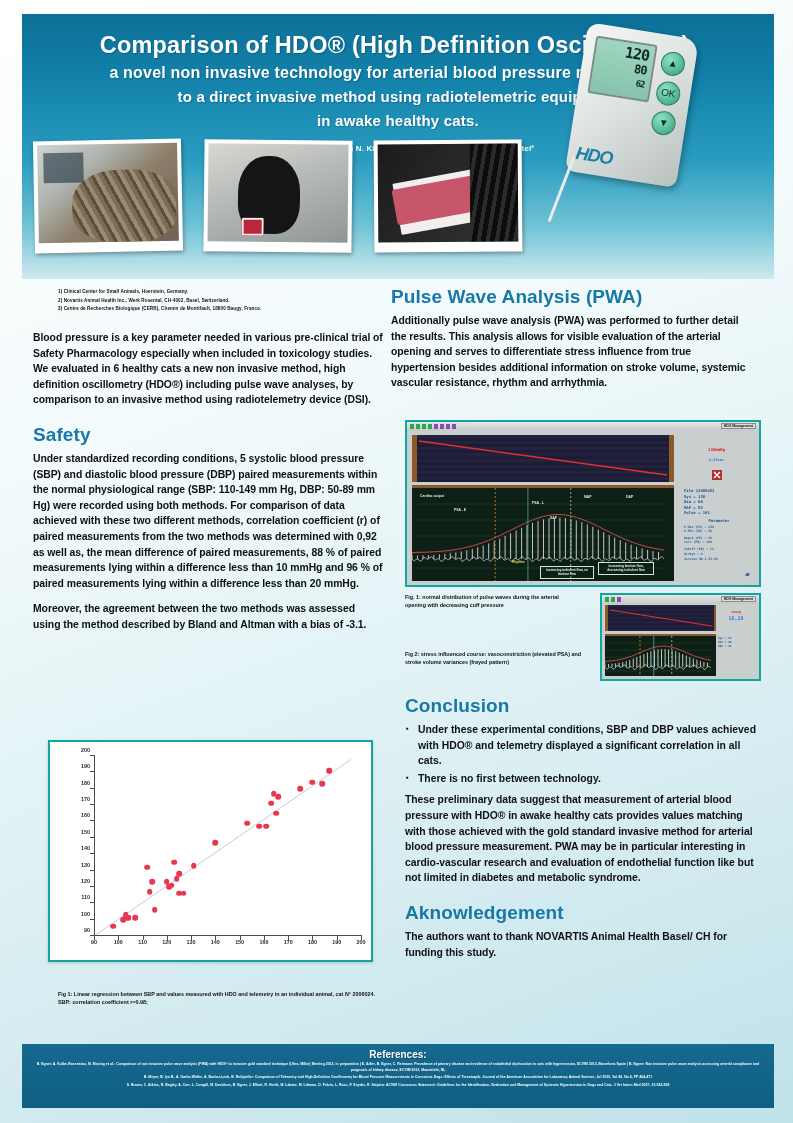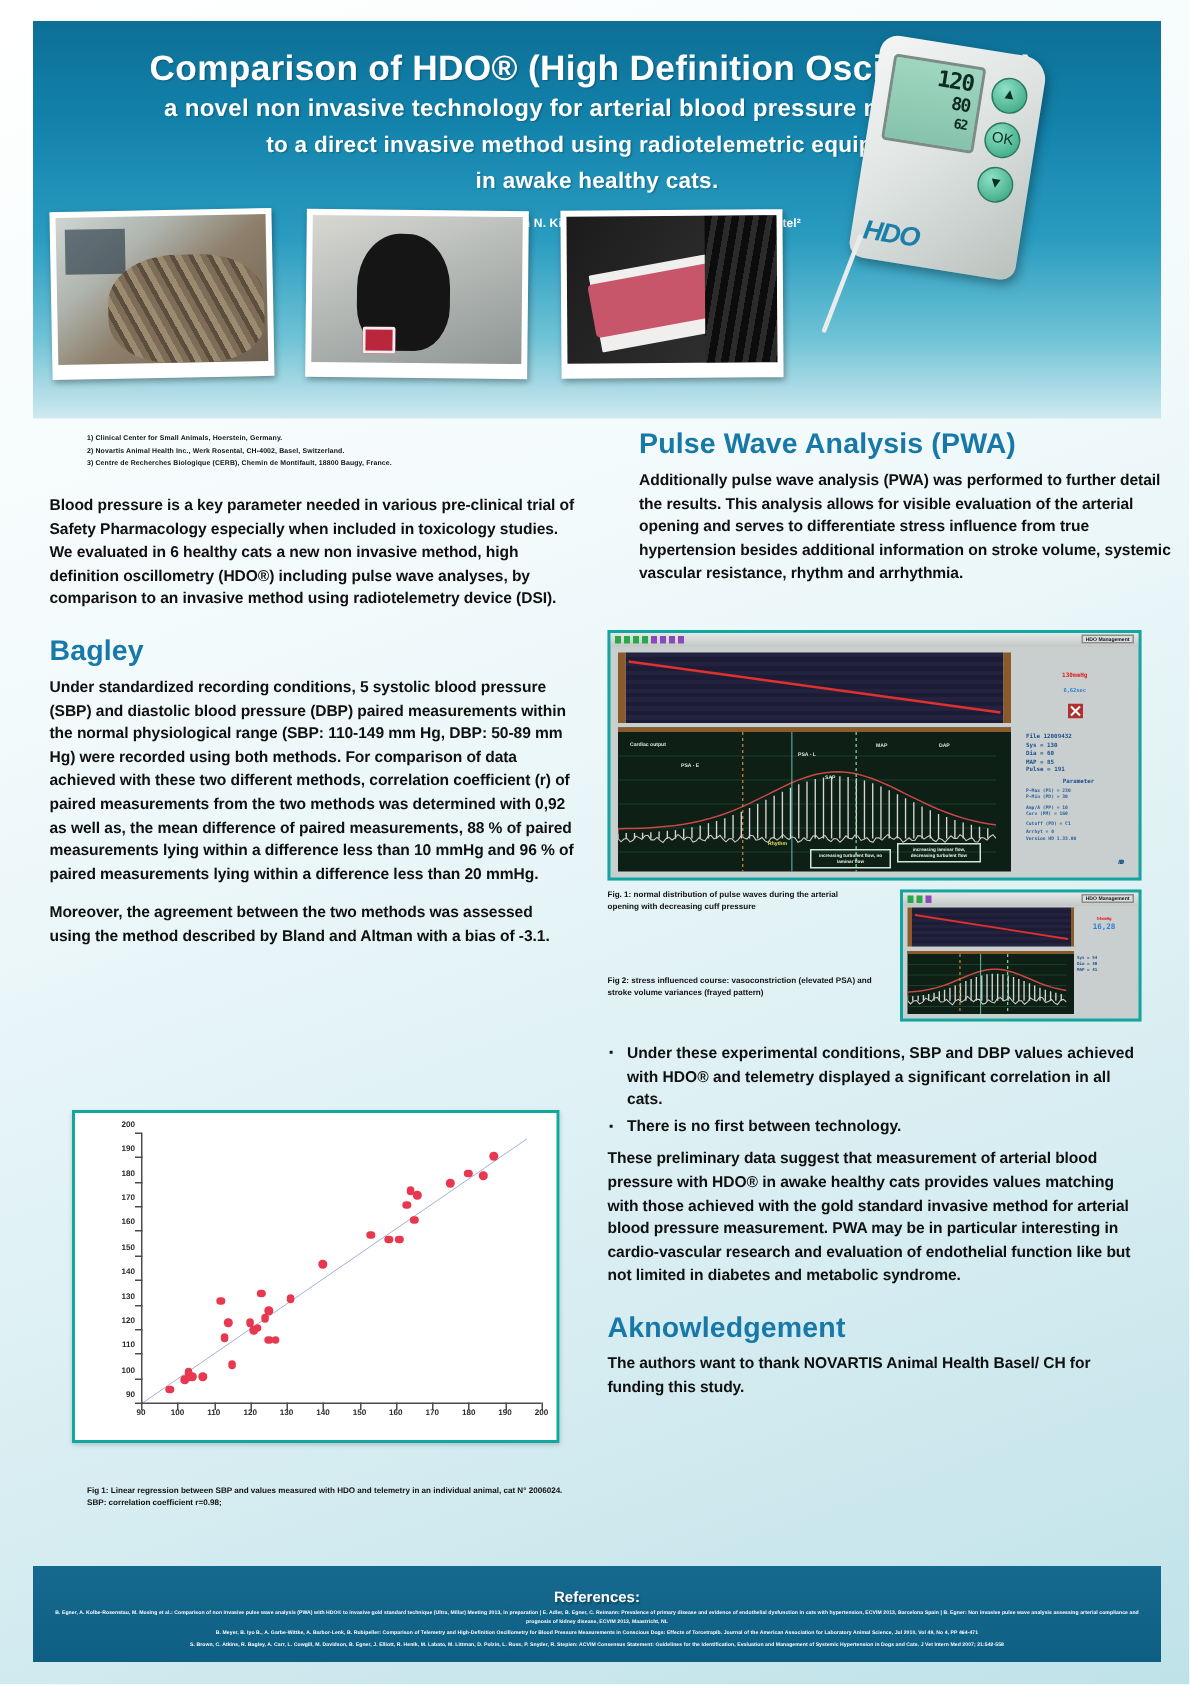"Pulse Wave Analysis (PWA)" .col-right { left: 426px -> 391px }
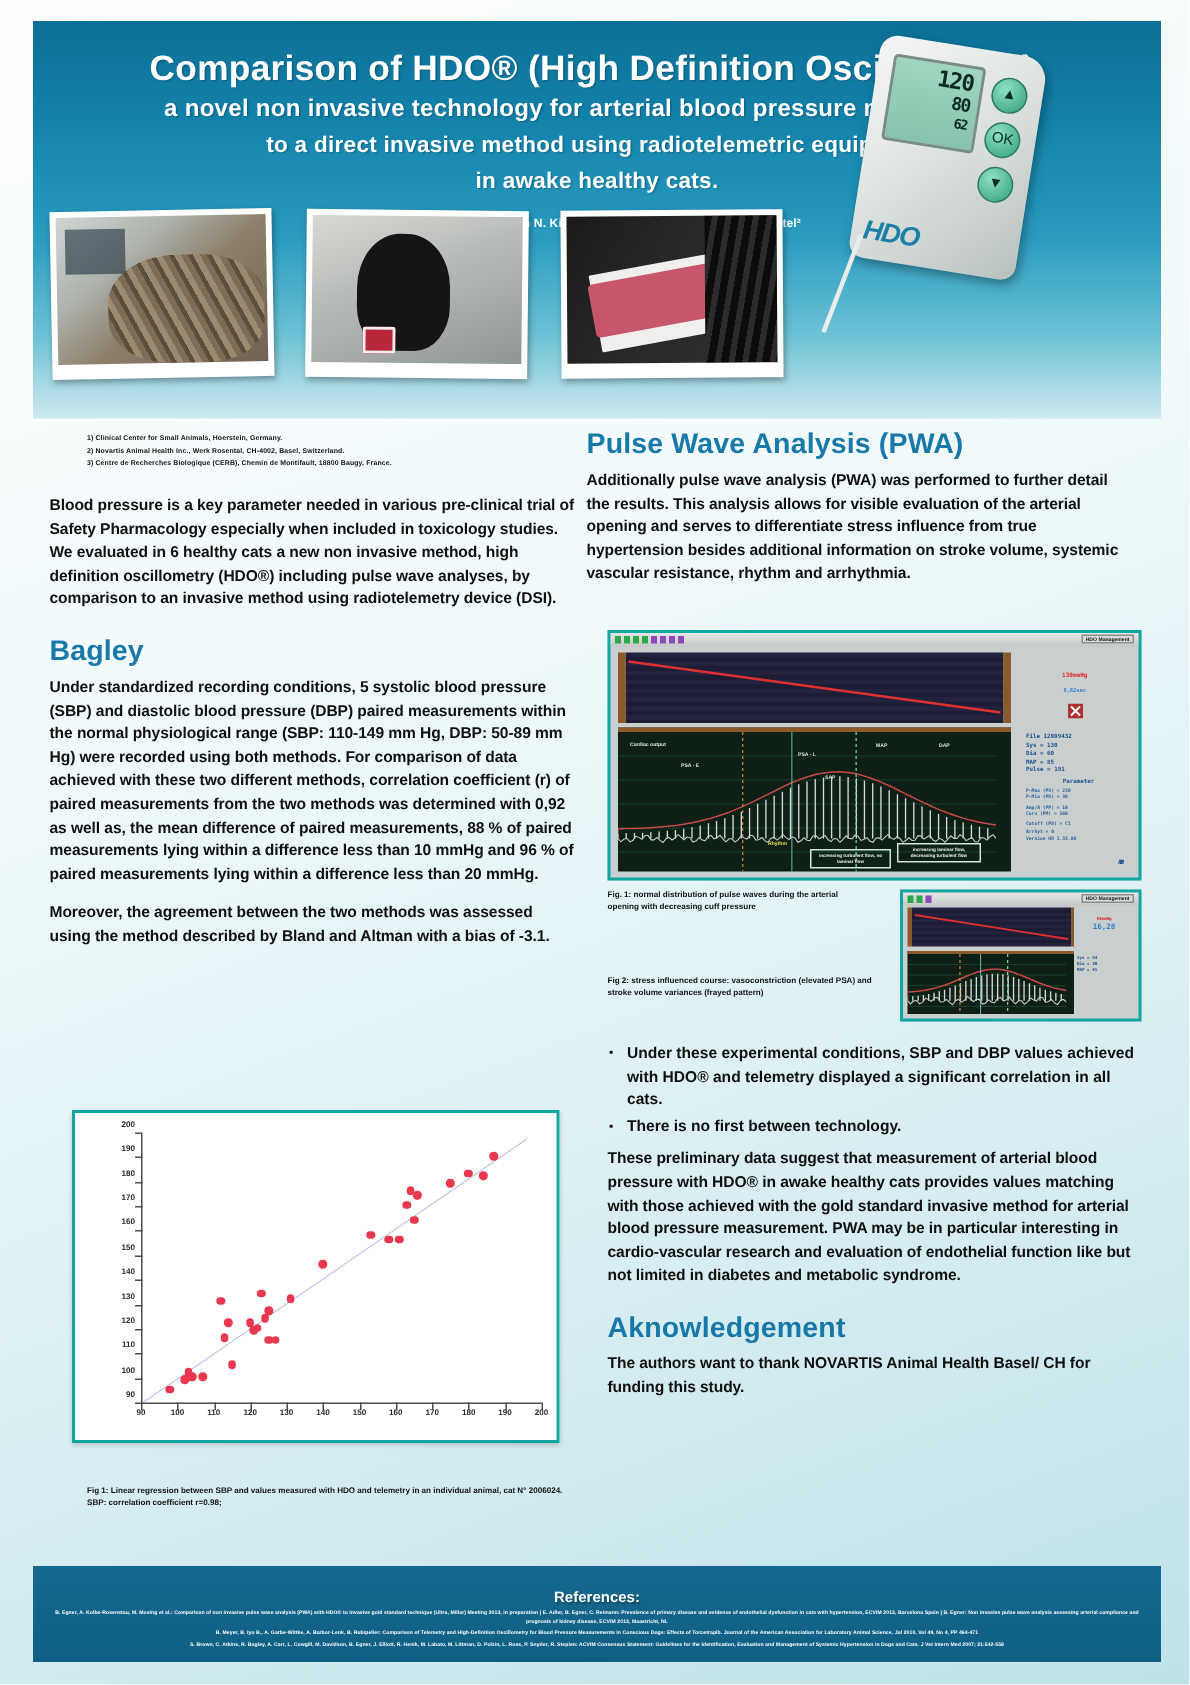"Bagley" h2.sec { text: Bagley -> Safety }
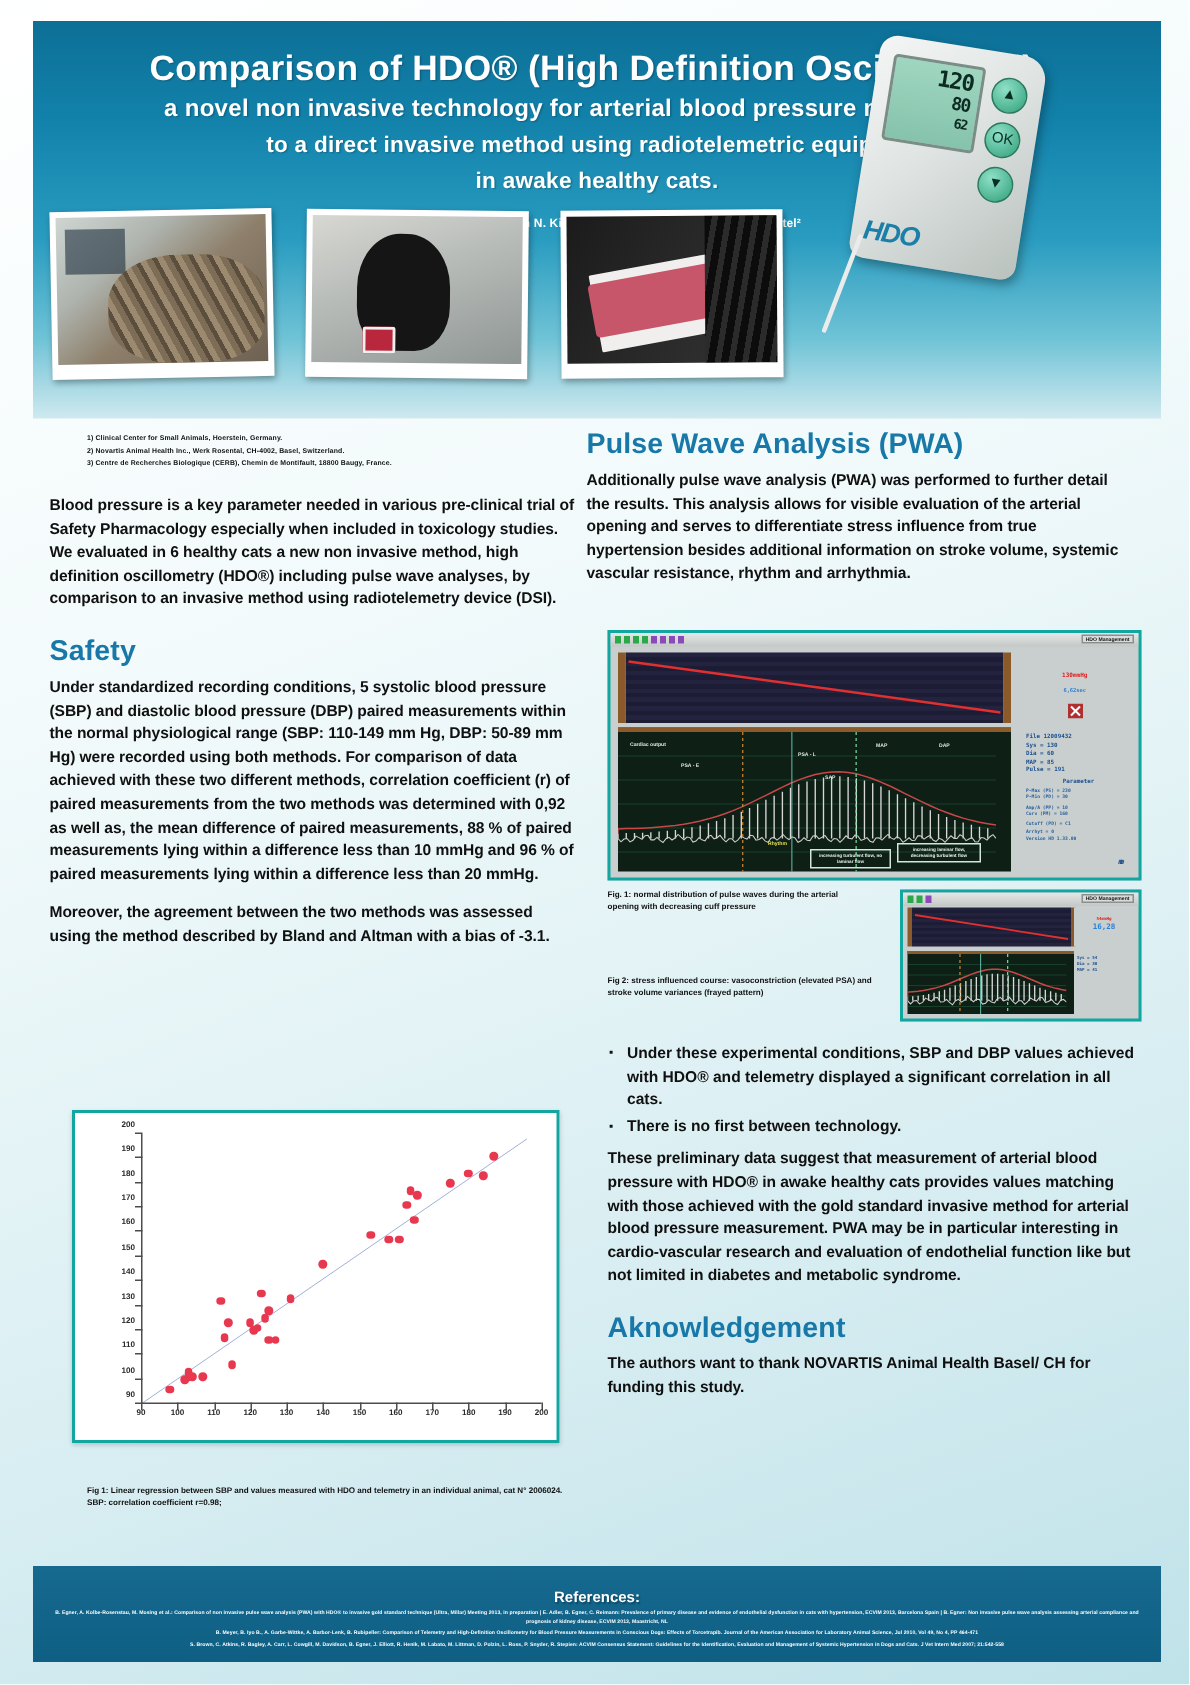"Conclusion" h2.sec { html: none -> <h2>Conclusion</h2> }
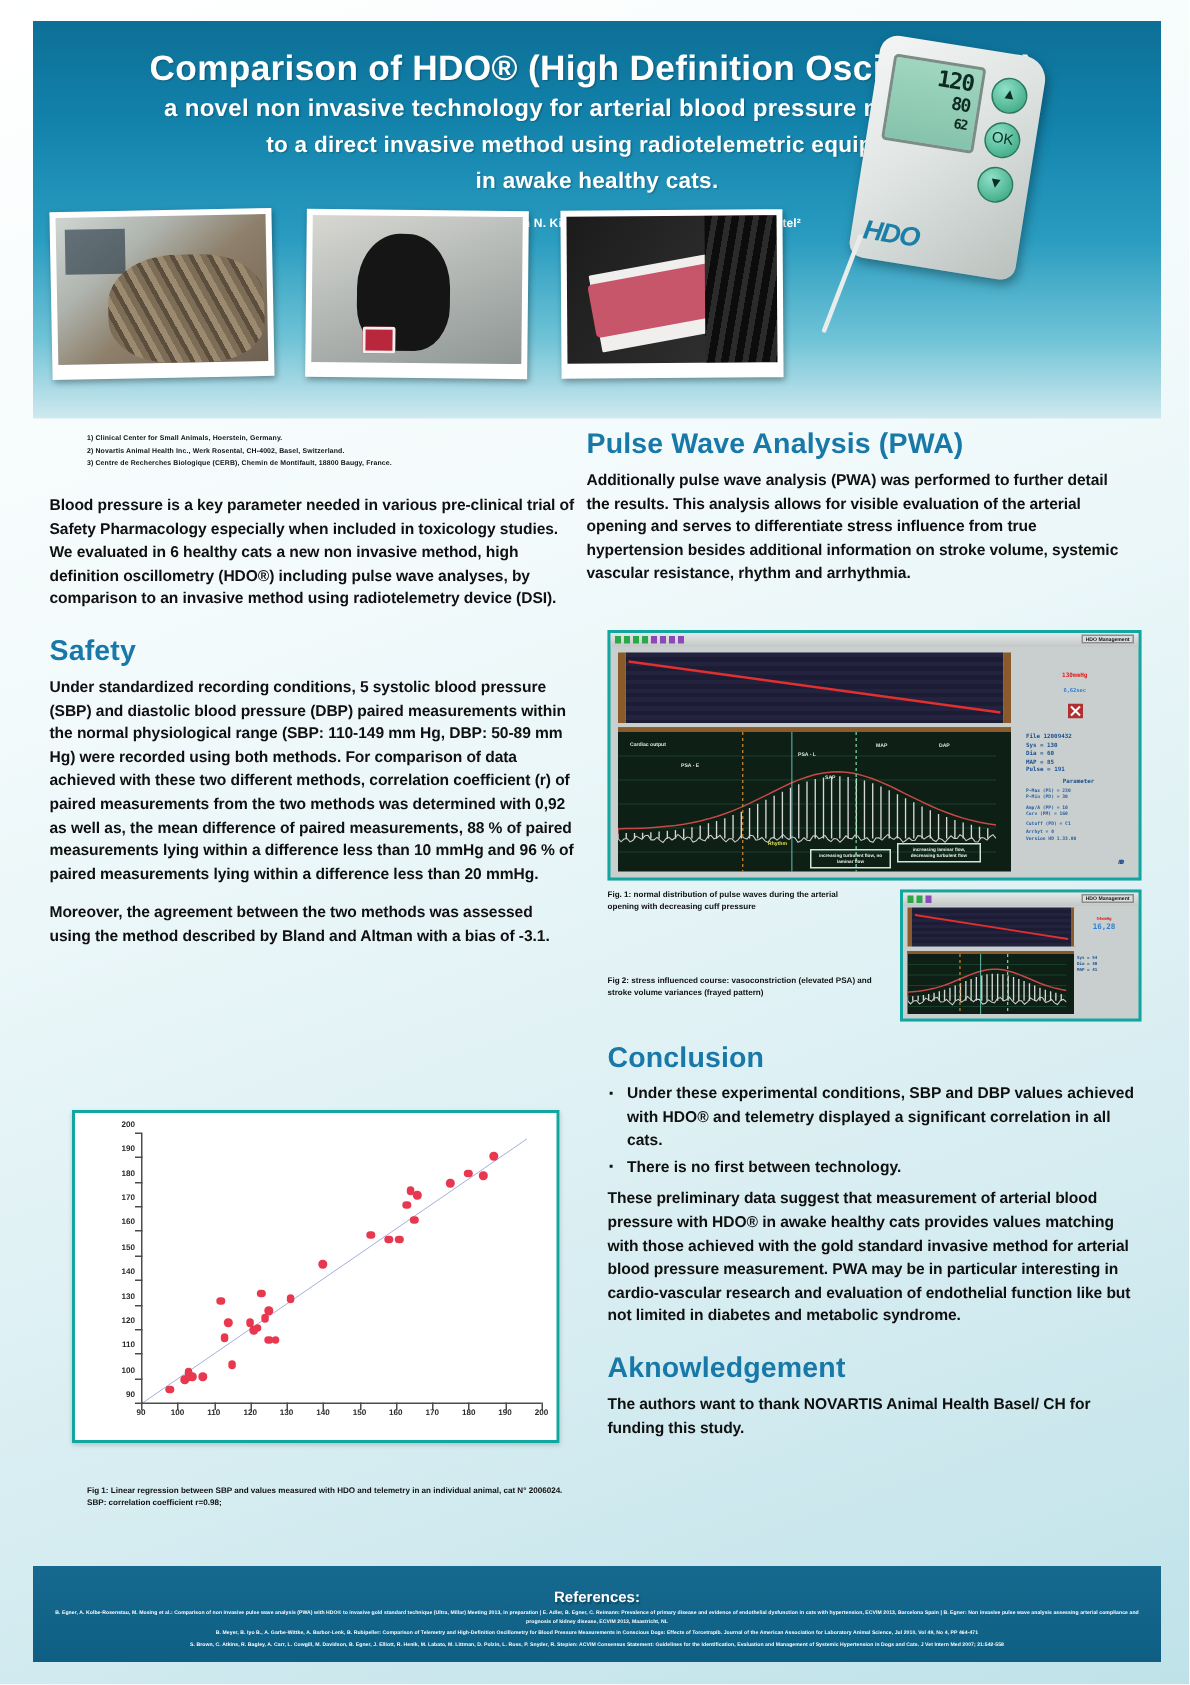"References:" .footer h3 { padding-top: 16px -> 5px }
